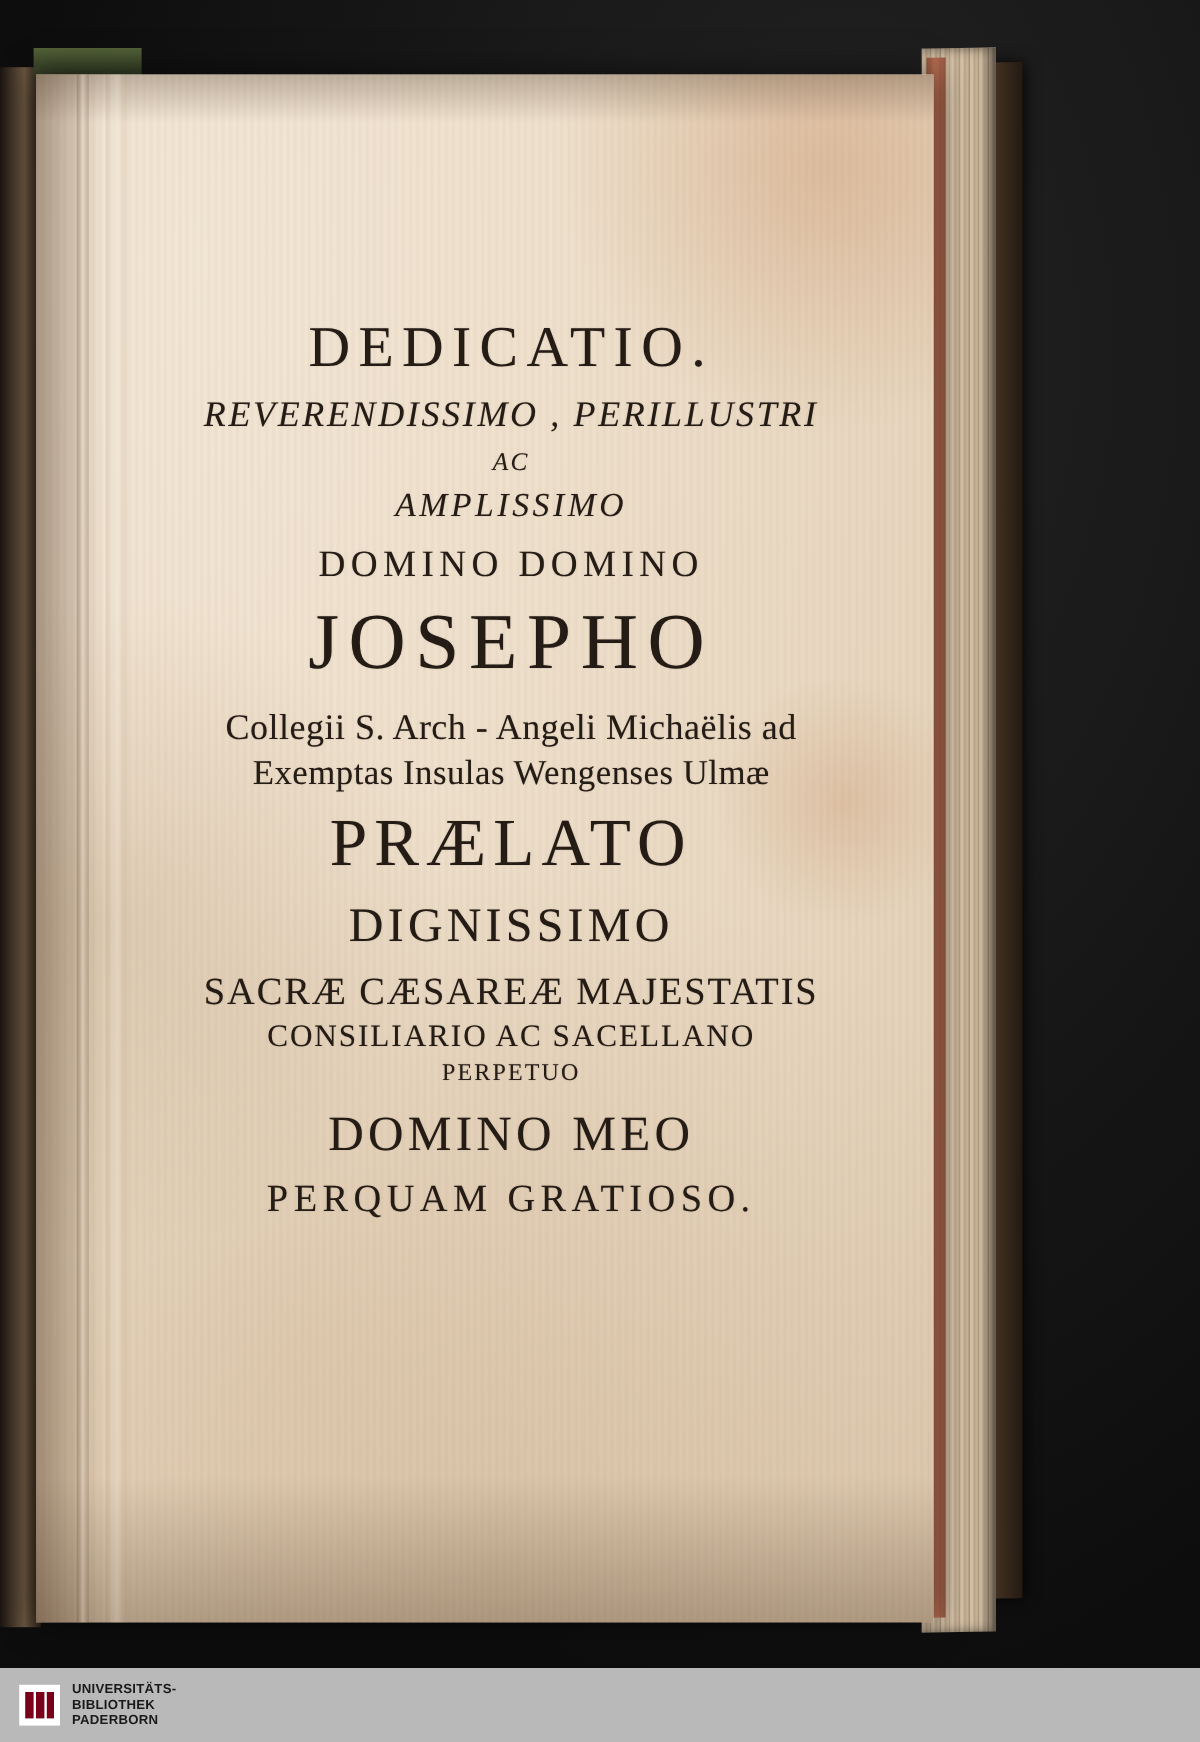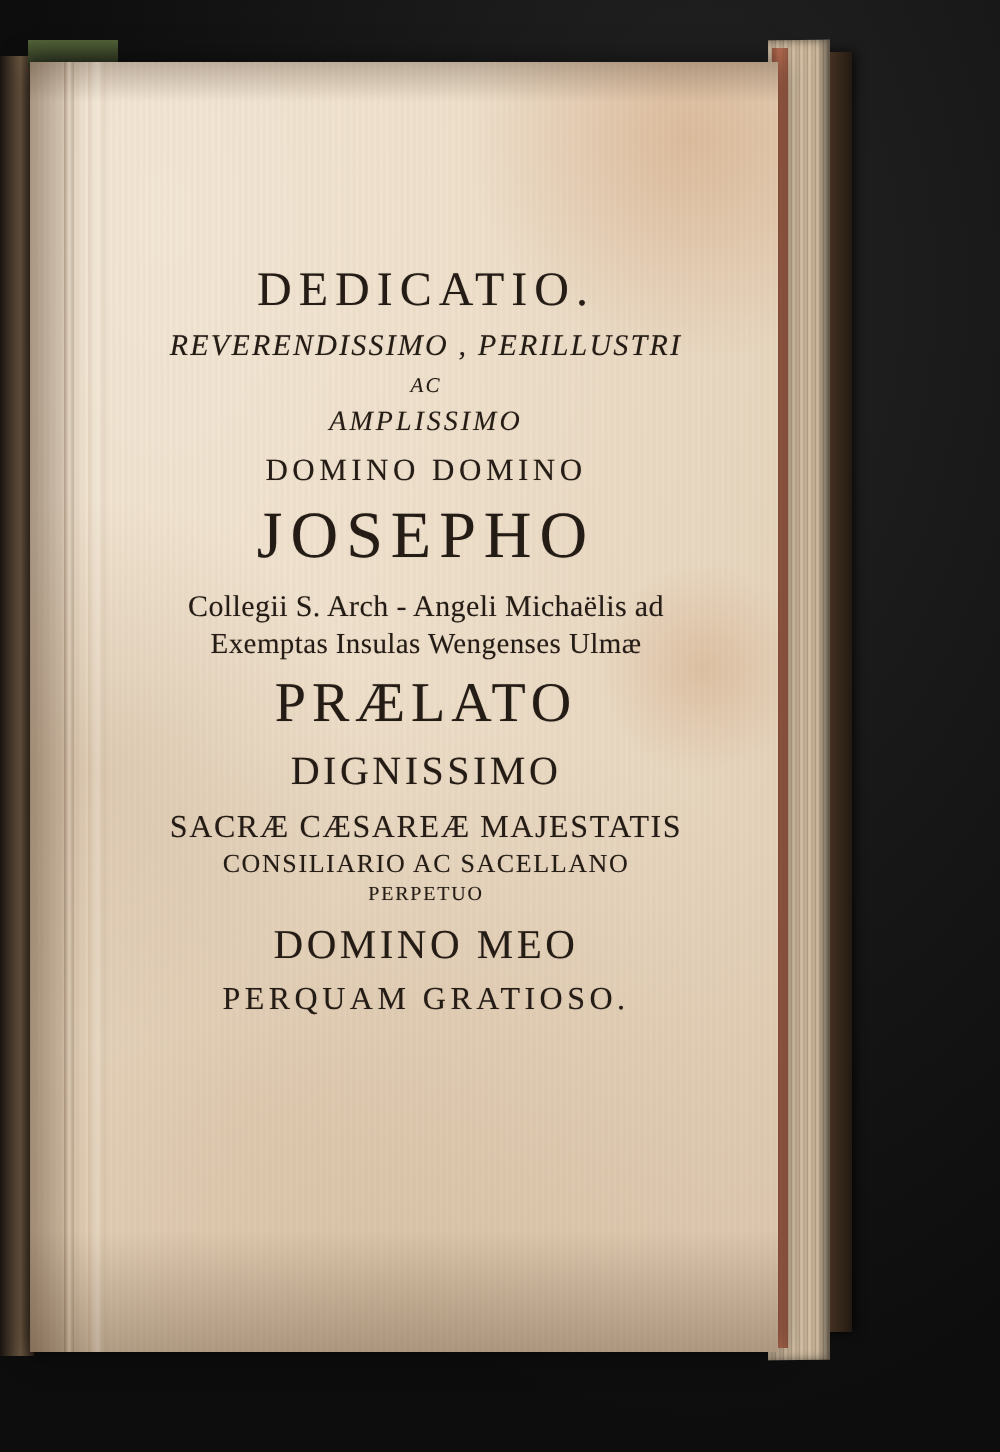"UNIVERSITÄTS-" div.watermark { html: none -> <div> <div> <span></span> <span></span> <span></span> </div> <div> <div>UNIVERSITÄTS-</div> <div>BIBLIOTHEK</div> <div>PADERBORN</div> </div> </div> }
